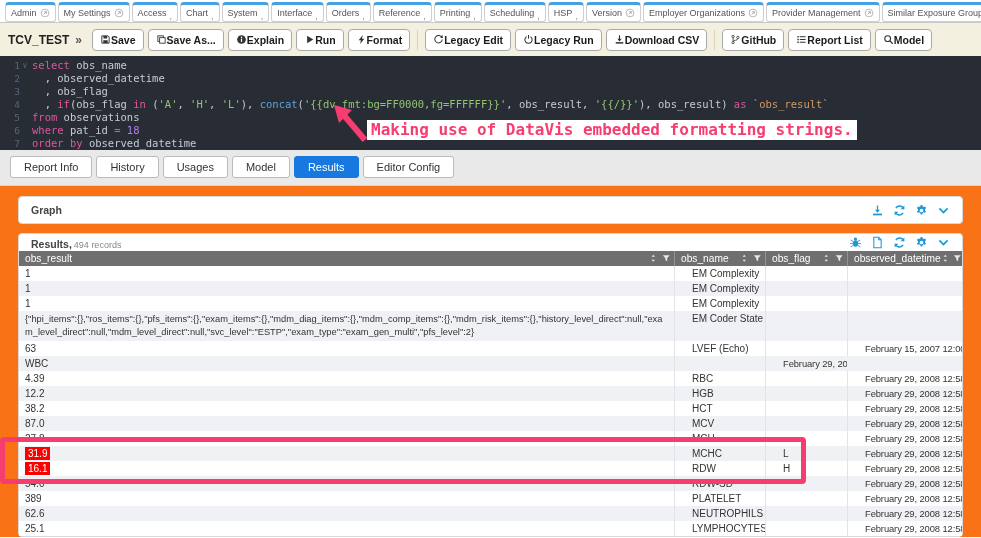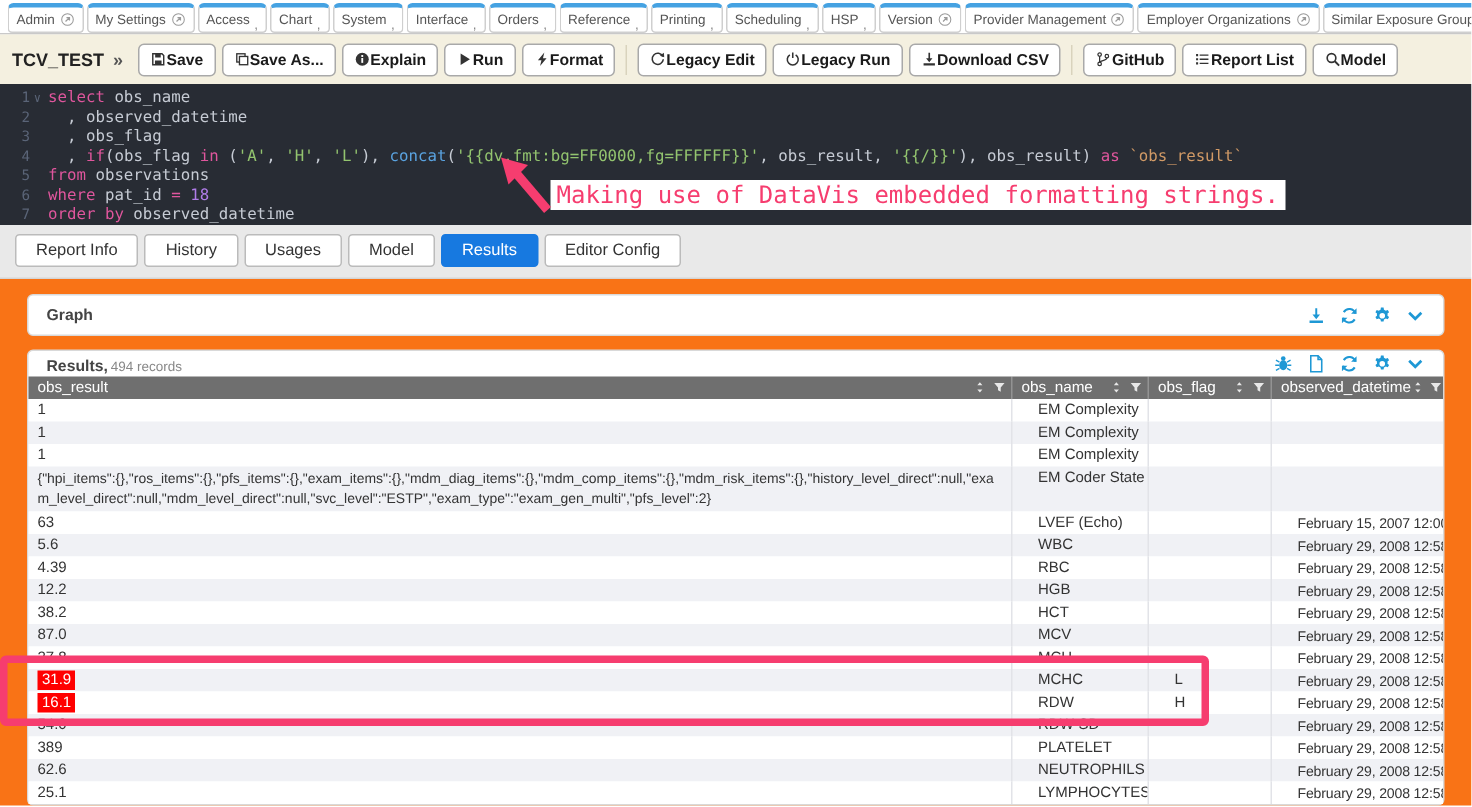"Provider Management" div.navtab { order: before "Employer Organizations" -> after "Employer Organizations" }
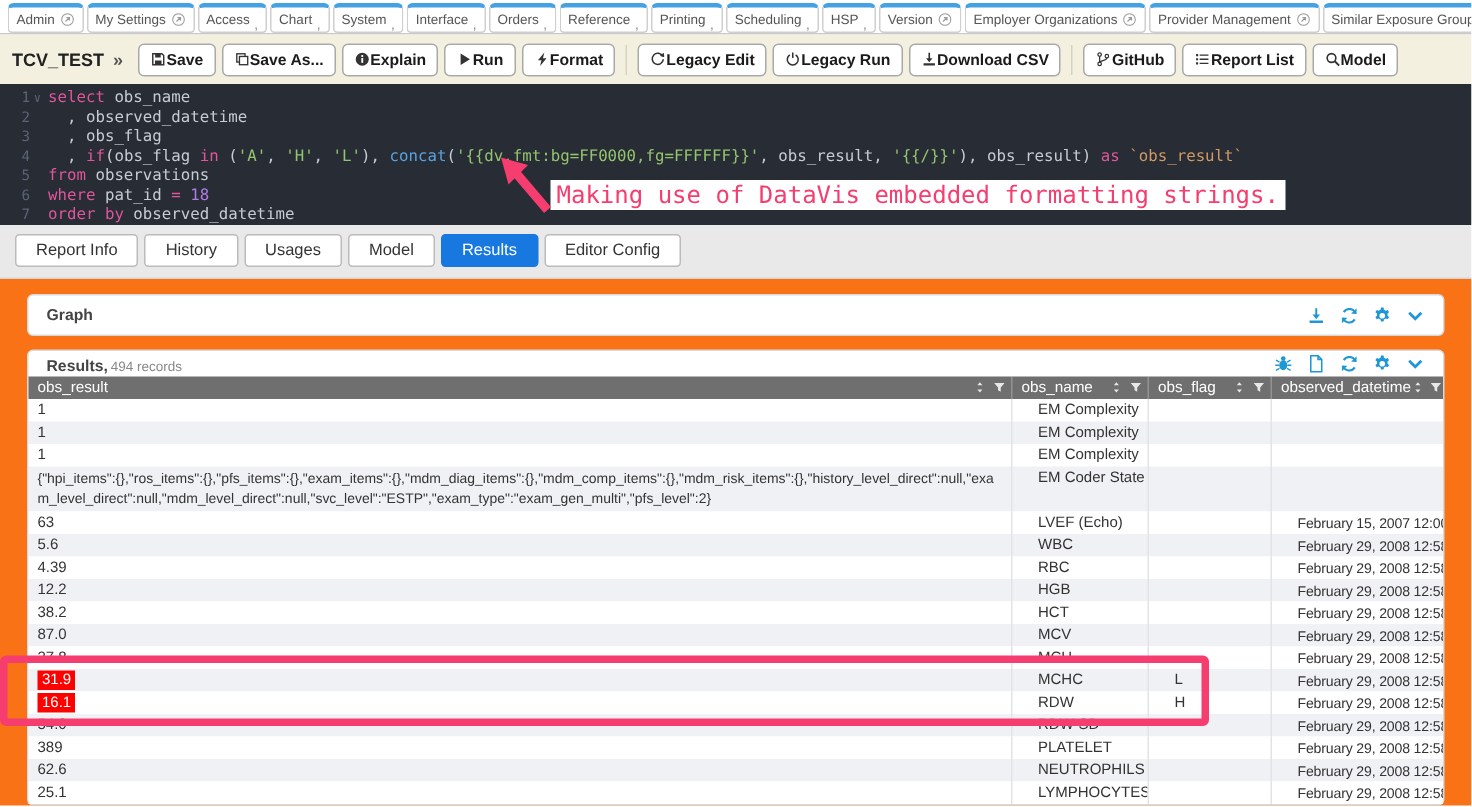"Making use of DataVis embedded" .callout-text { font-weight: normal -> bold }
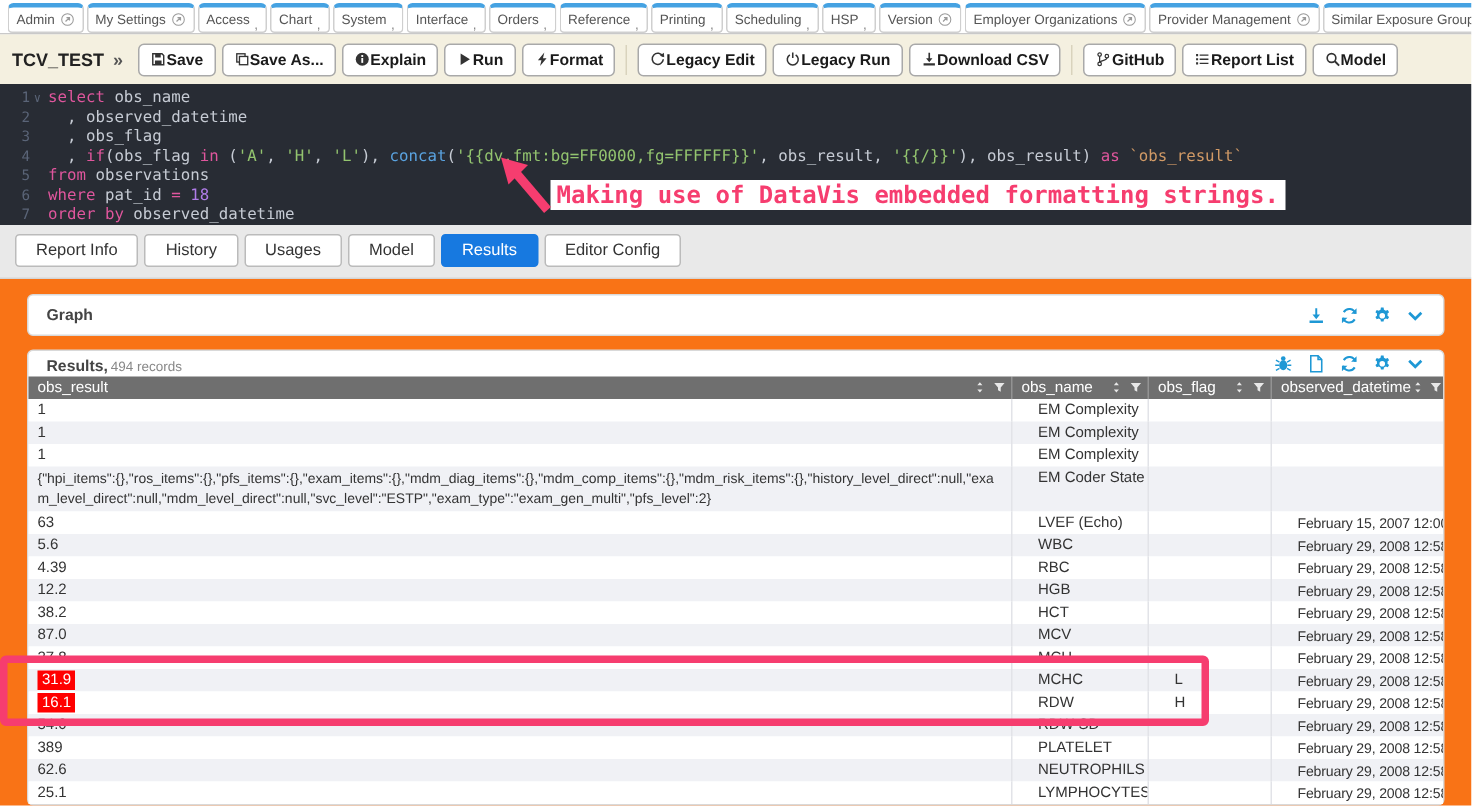"5.6" div.td { html: <div>5.6</div> -> none }
